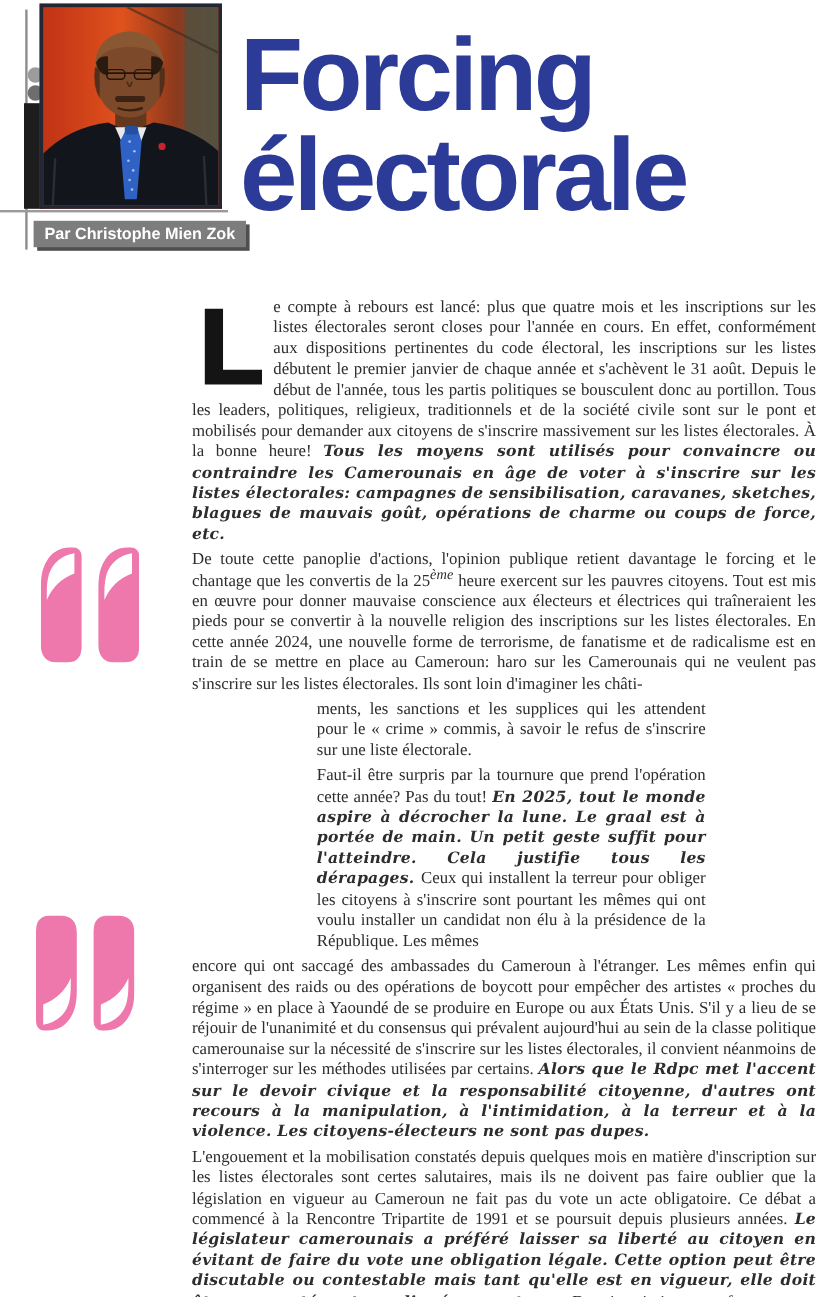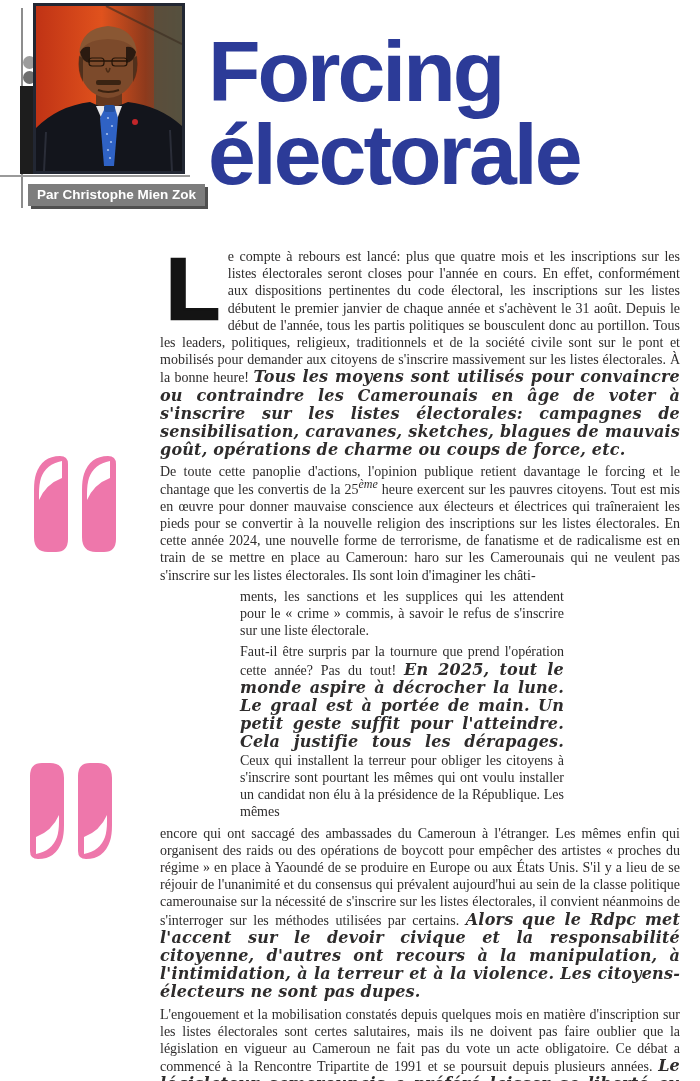"Forcing" h1.title { margin: 8px -> 0 }
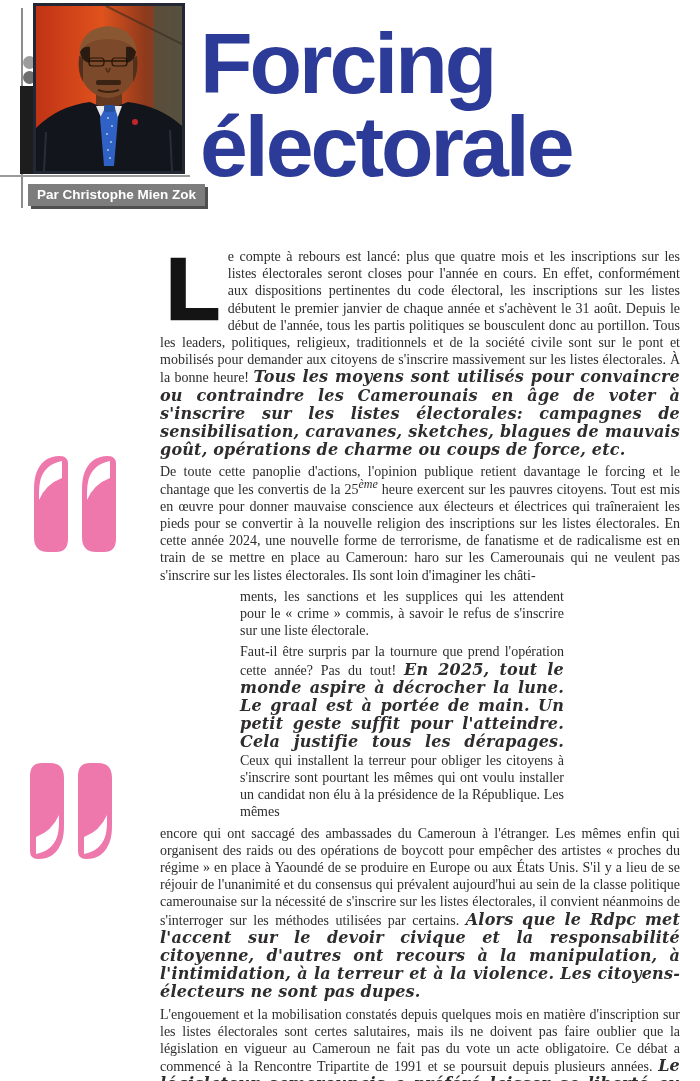"Tous les moyens sont utilisés" .run-bi { font-size: 16px -> 13px }
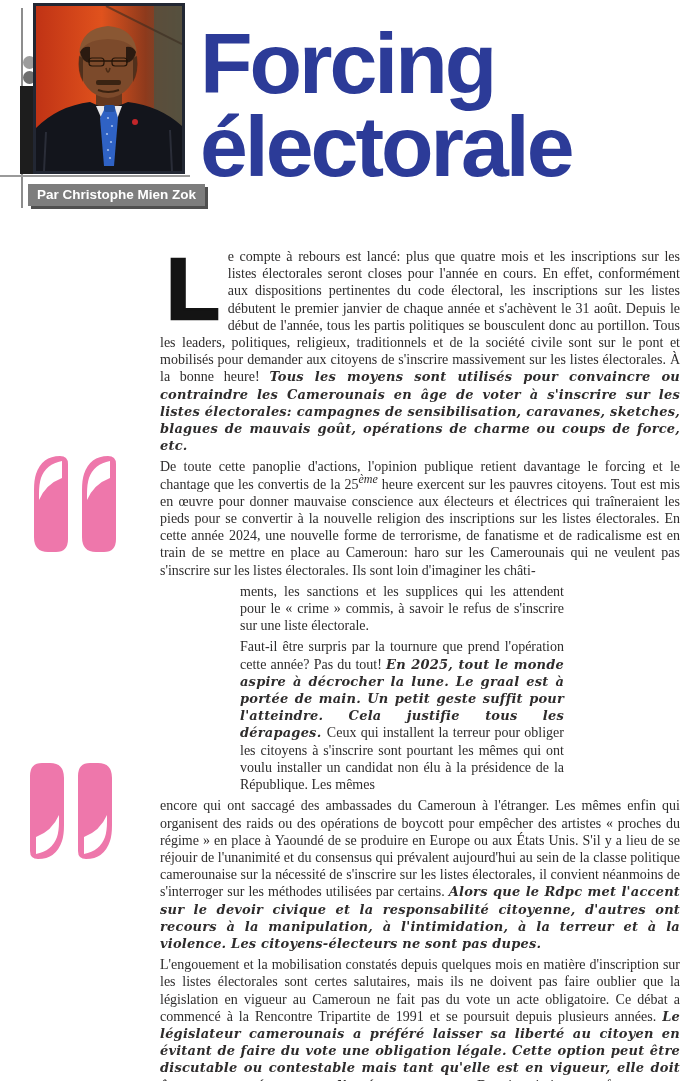"ments, les sanctions et les" .mid { margin-left: 80px -> 104px }
